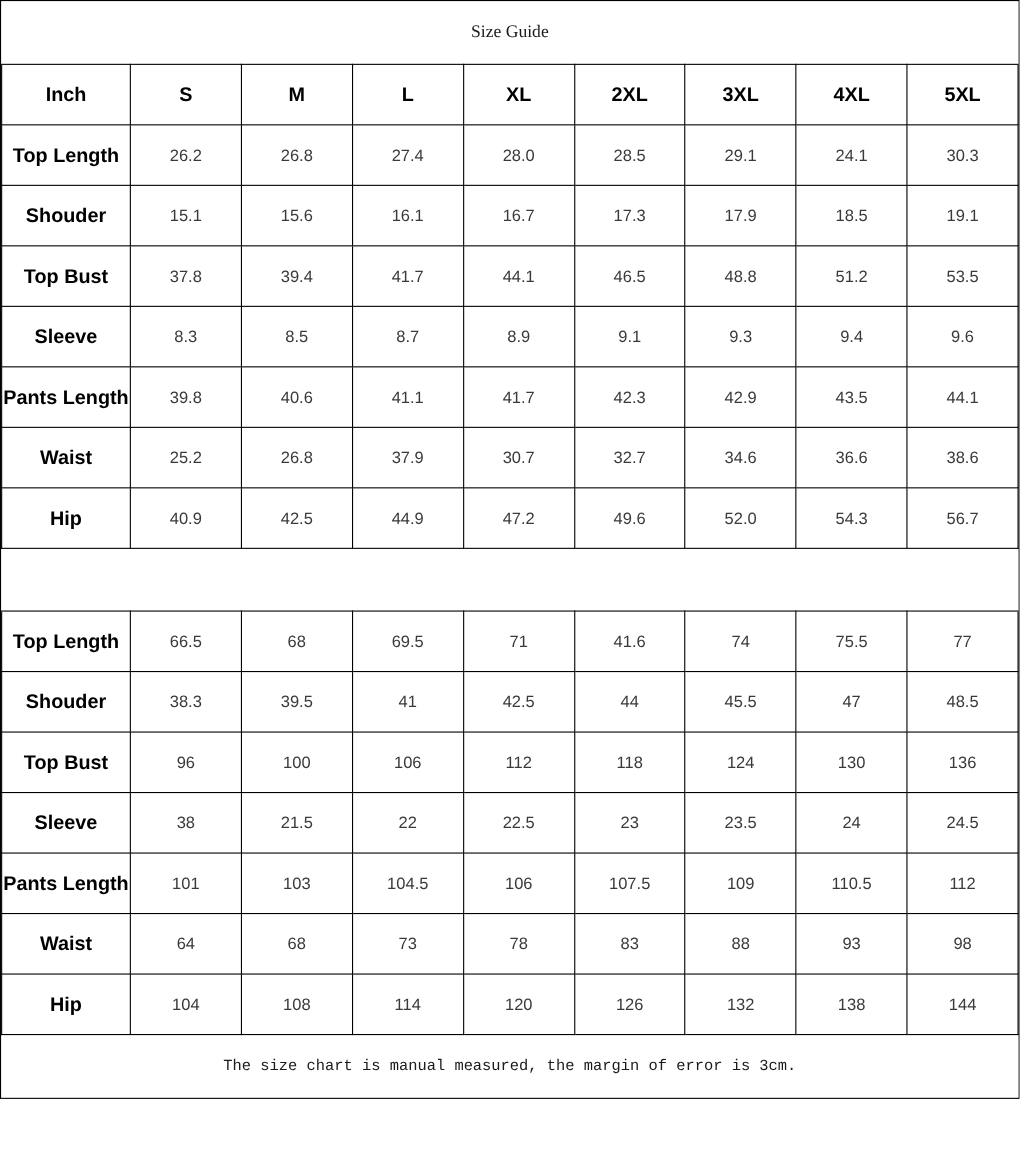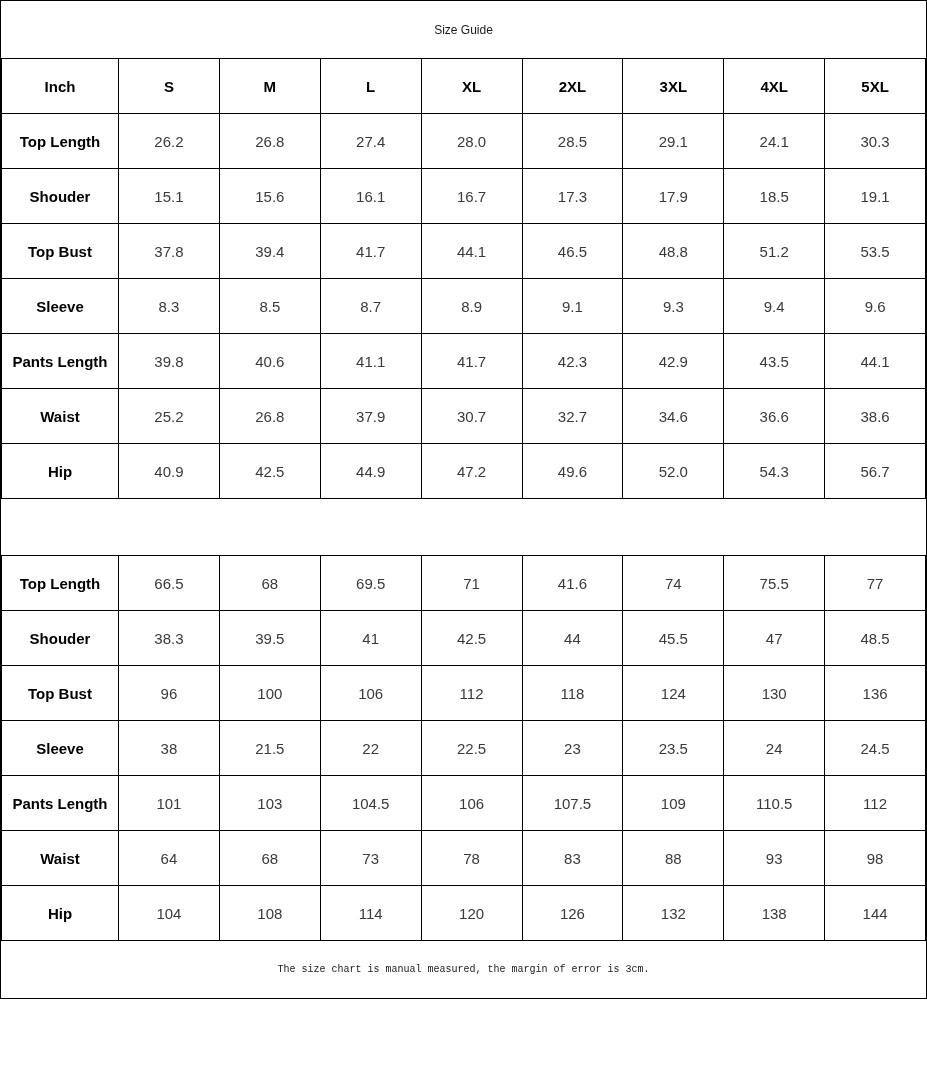"Size Guide" .title-row td { font-family: Liberation Sans, sans-serif -> Liberation Serif, serif; font-size: 12px -> 16px }
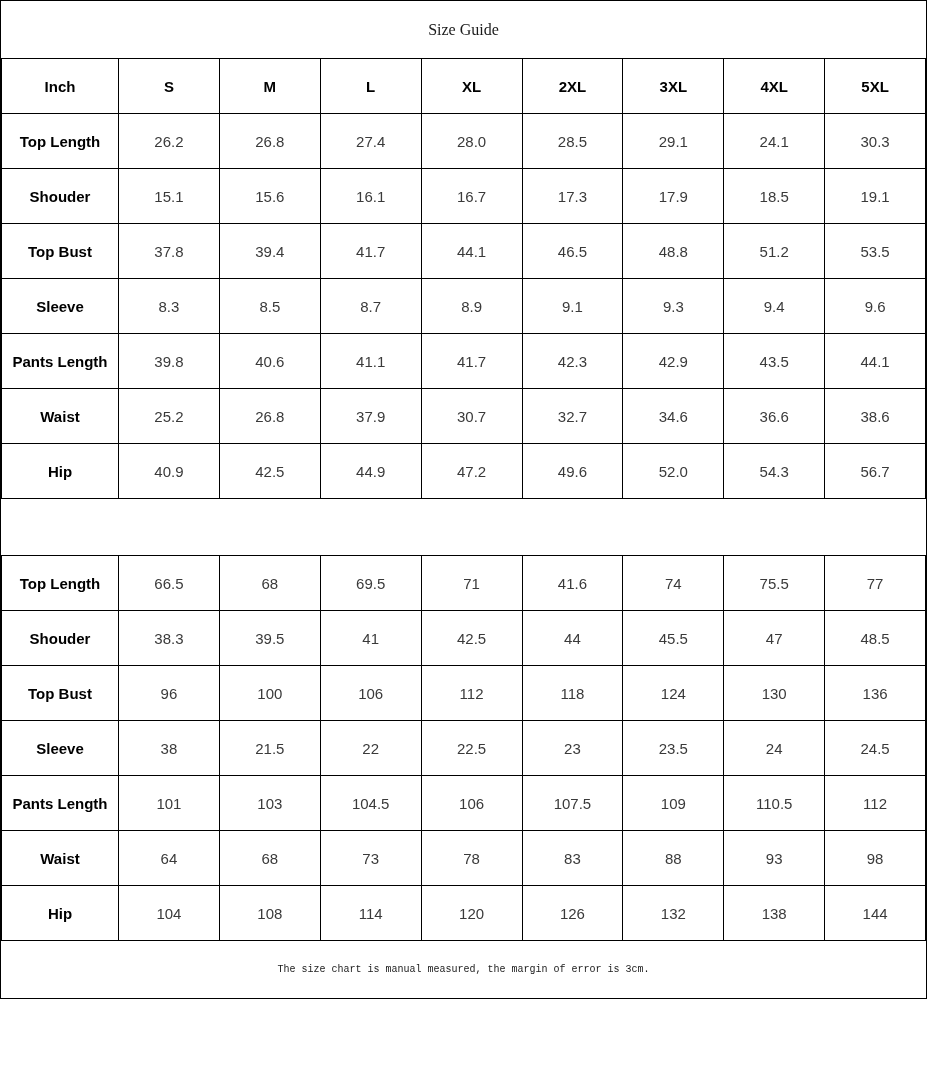"Inch" tbody.section th { font-size: 15px -> 18px }
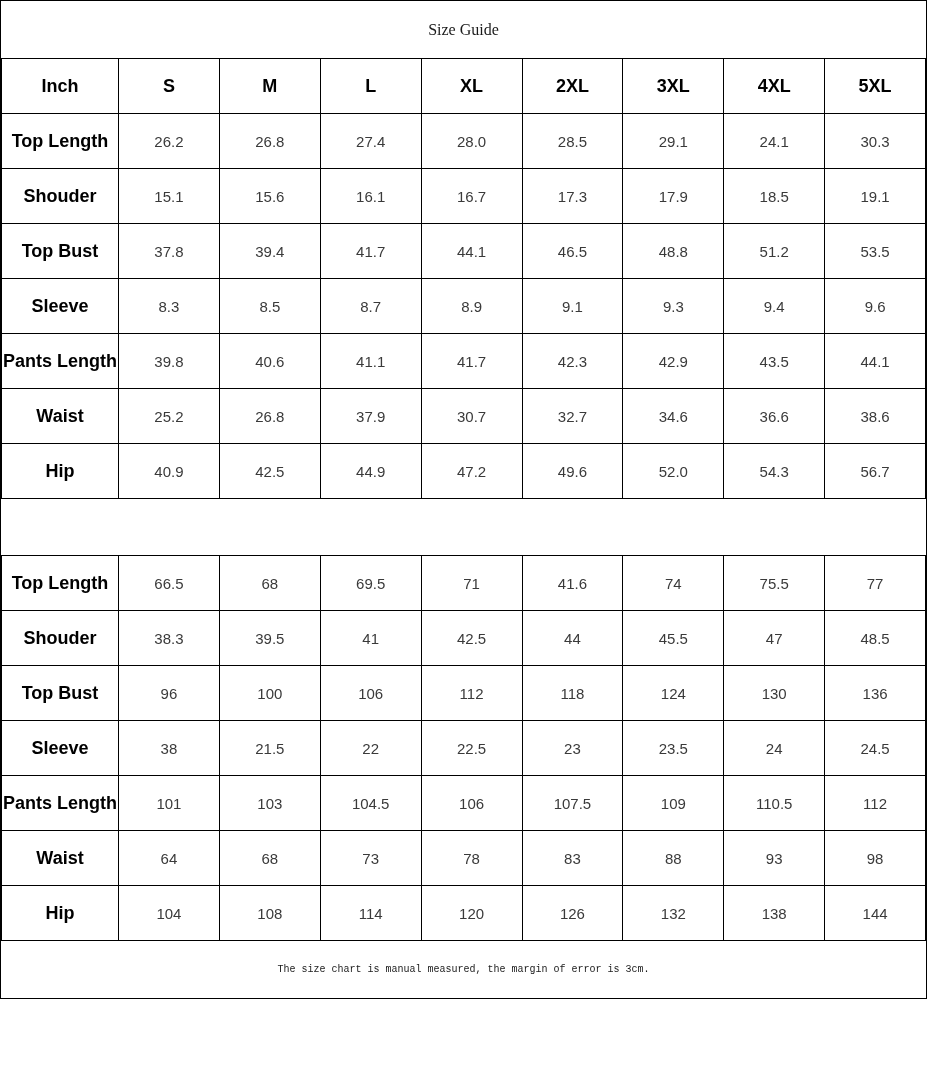"The size chart is manual" .footer-row td { font-size: 10px -> 14px }
